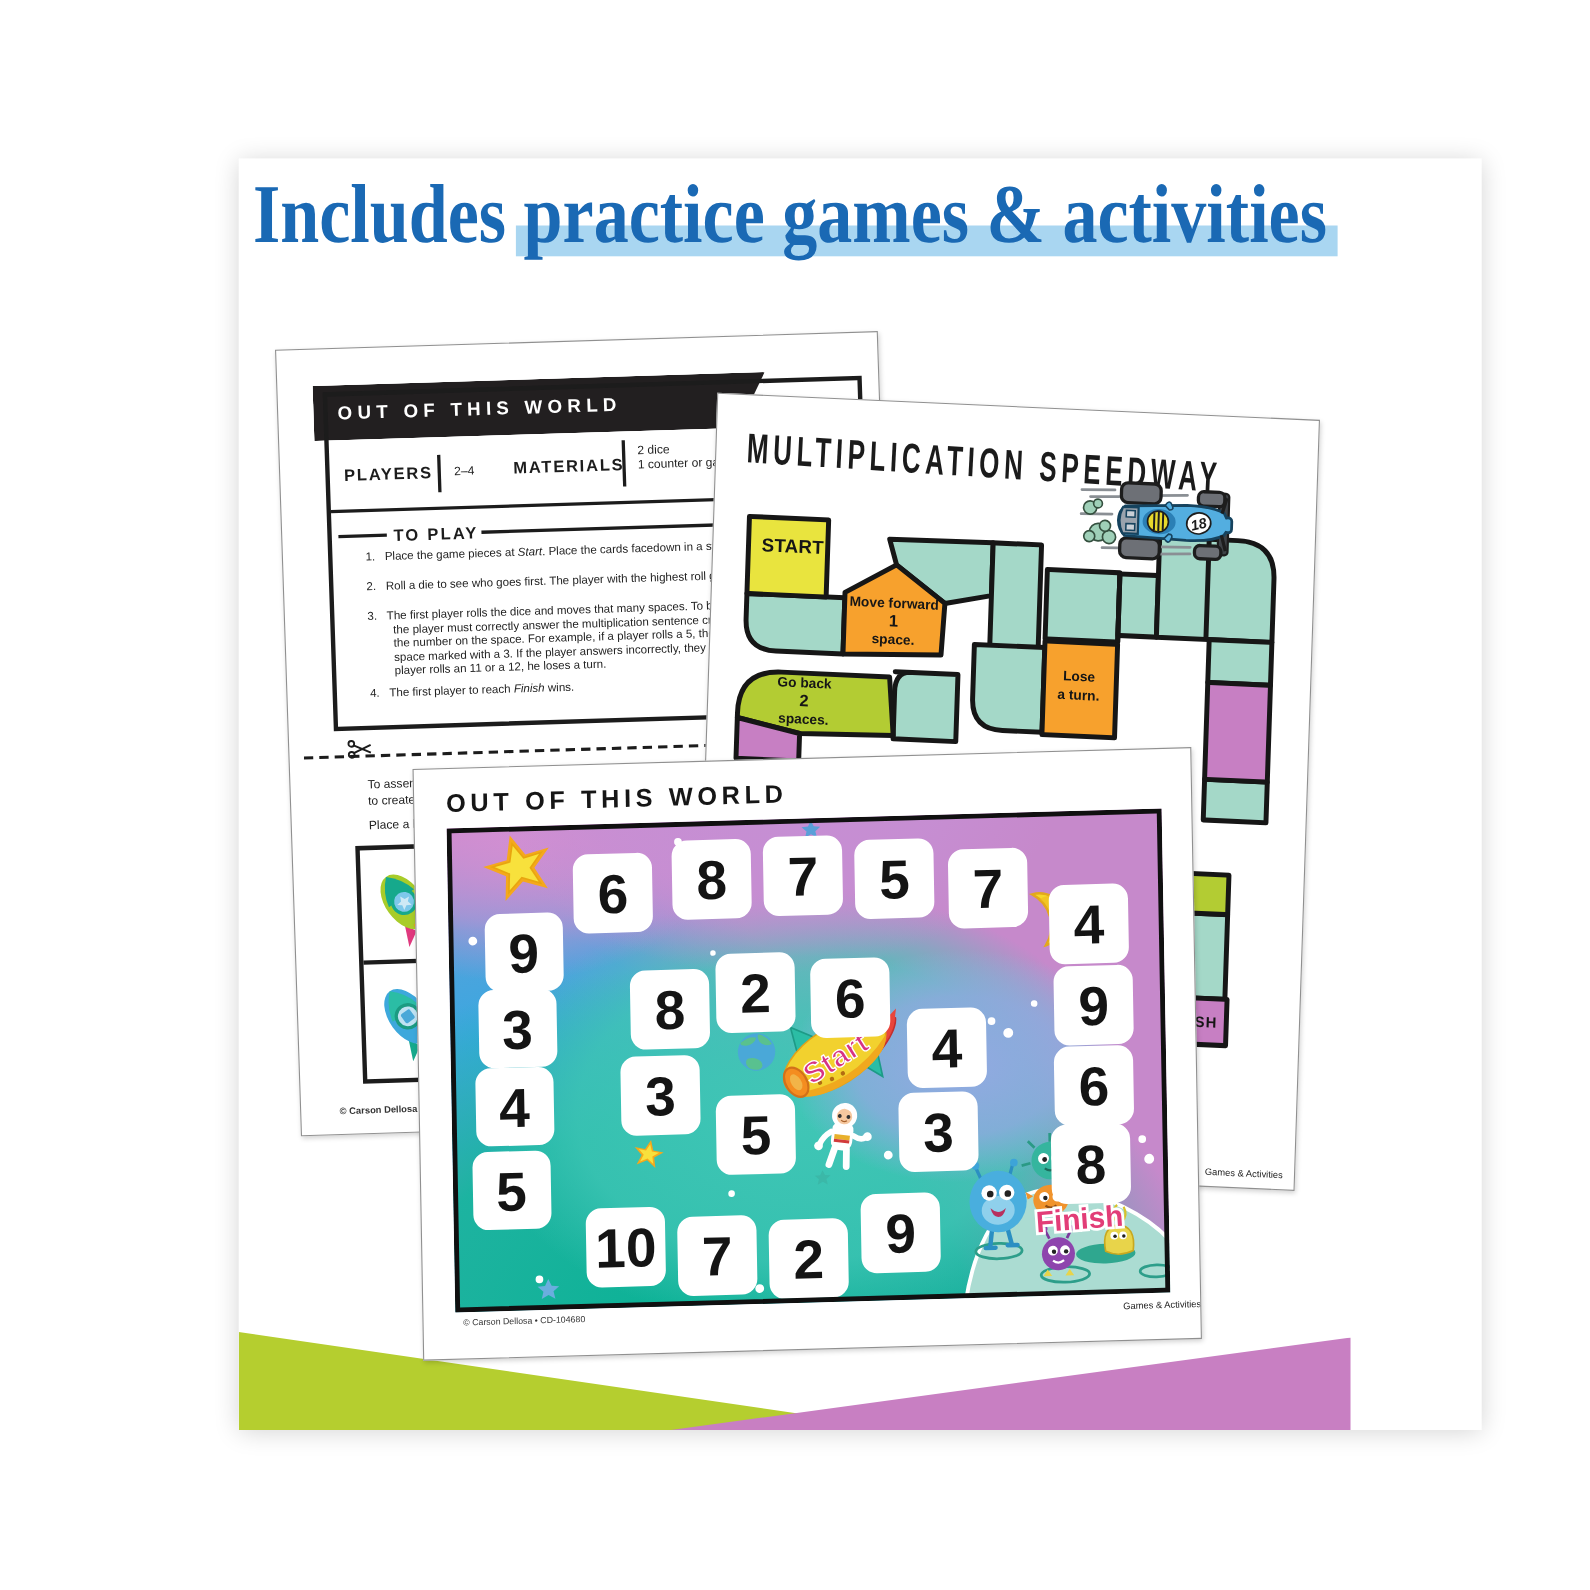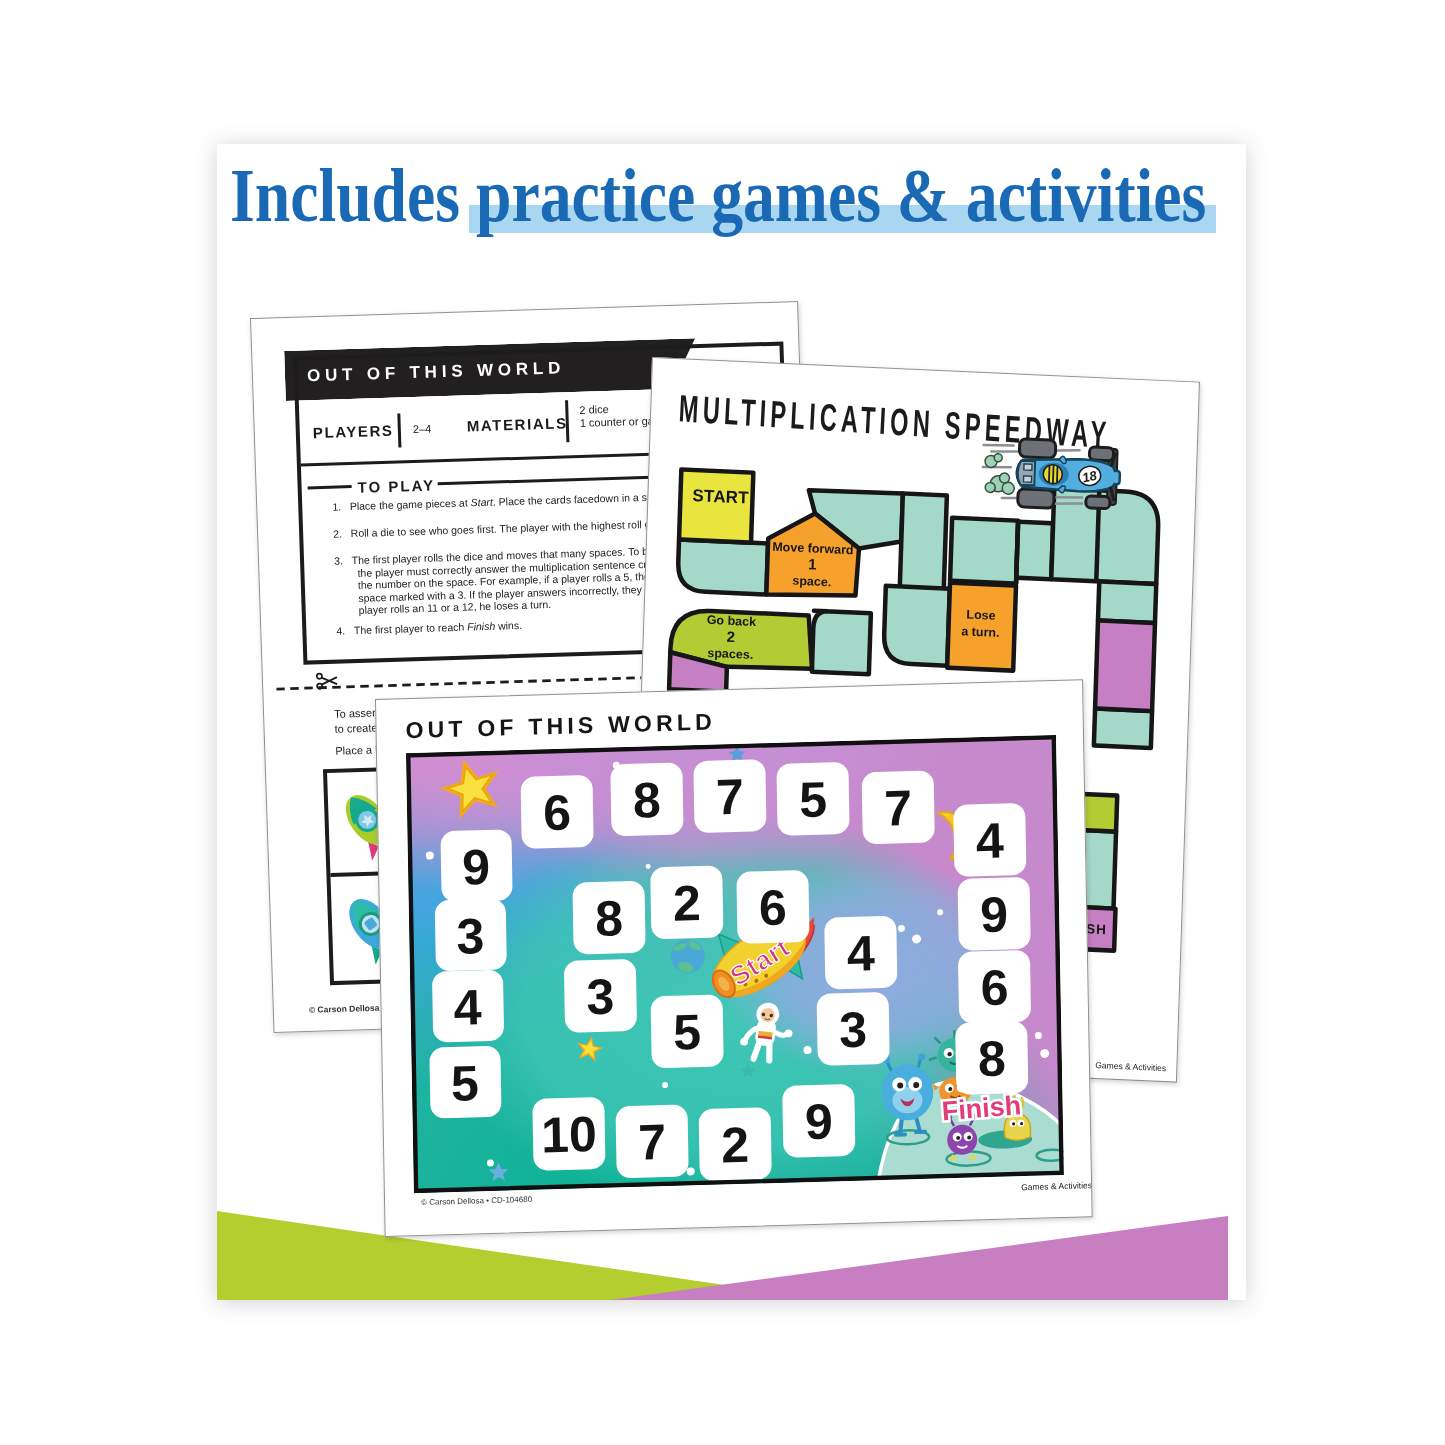"Includes practice games & activities" .card { width: 1029px -> 1130px }
